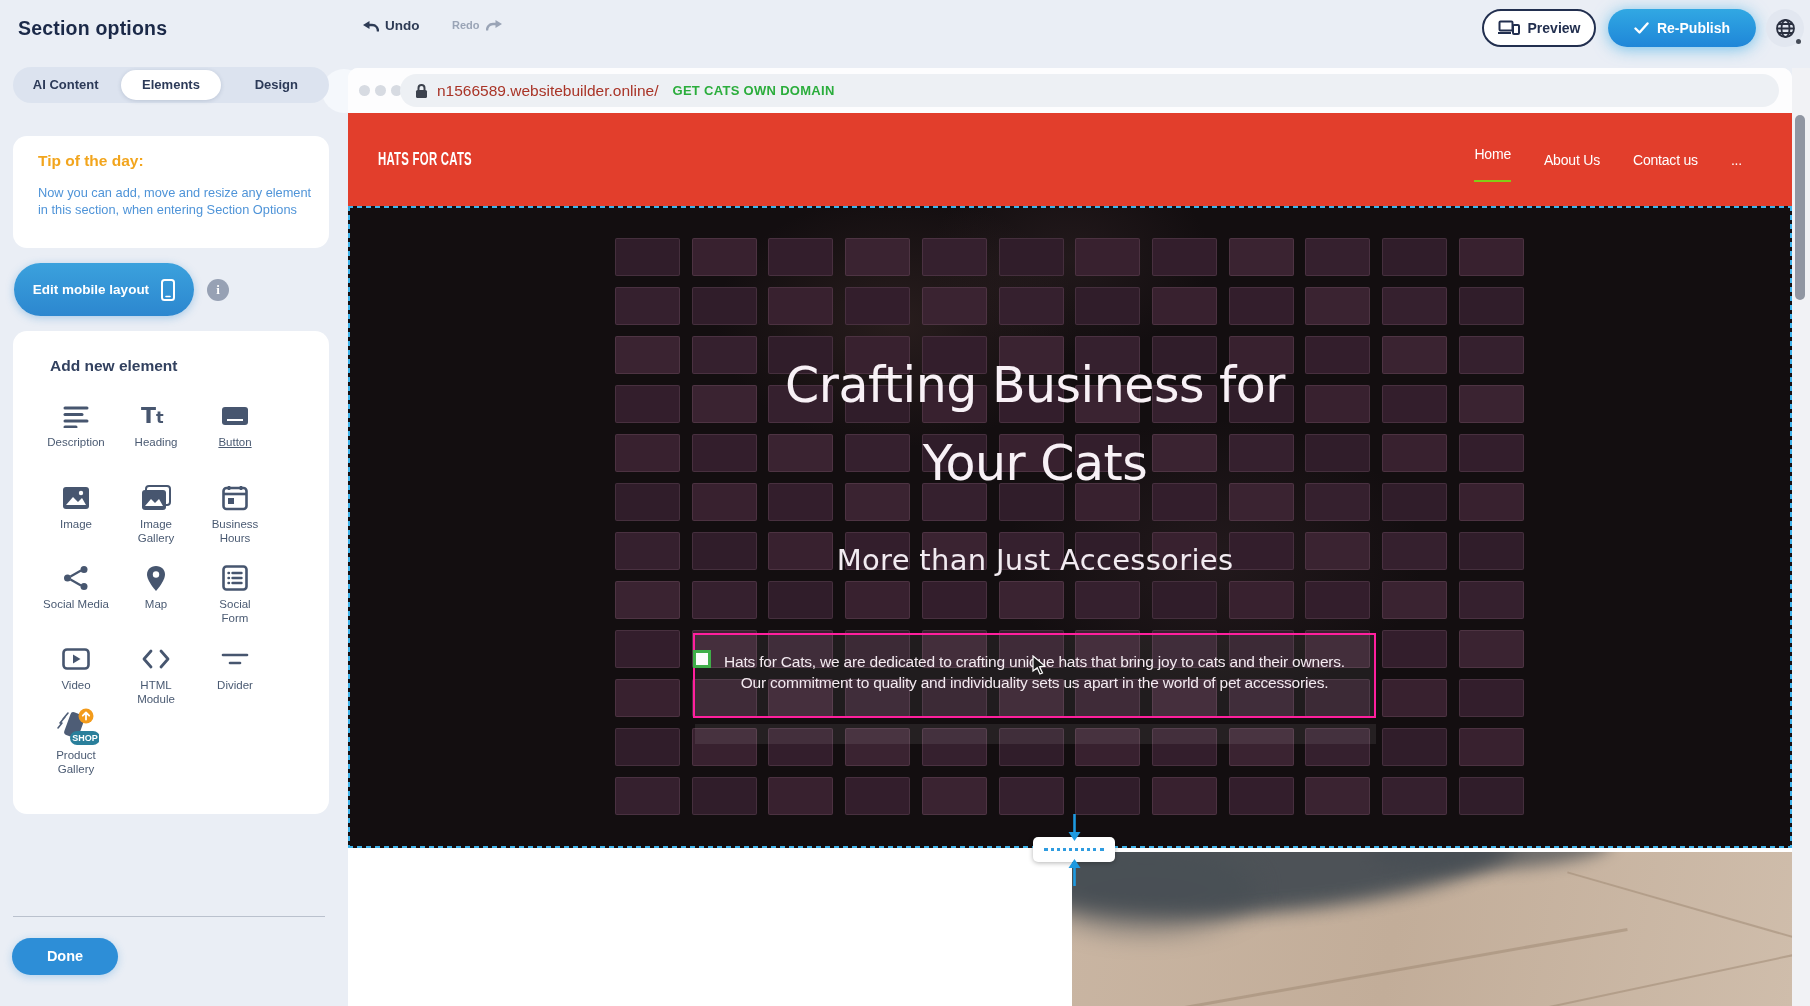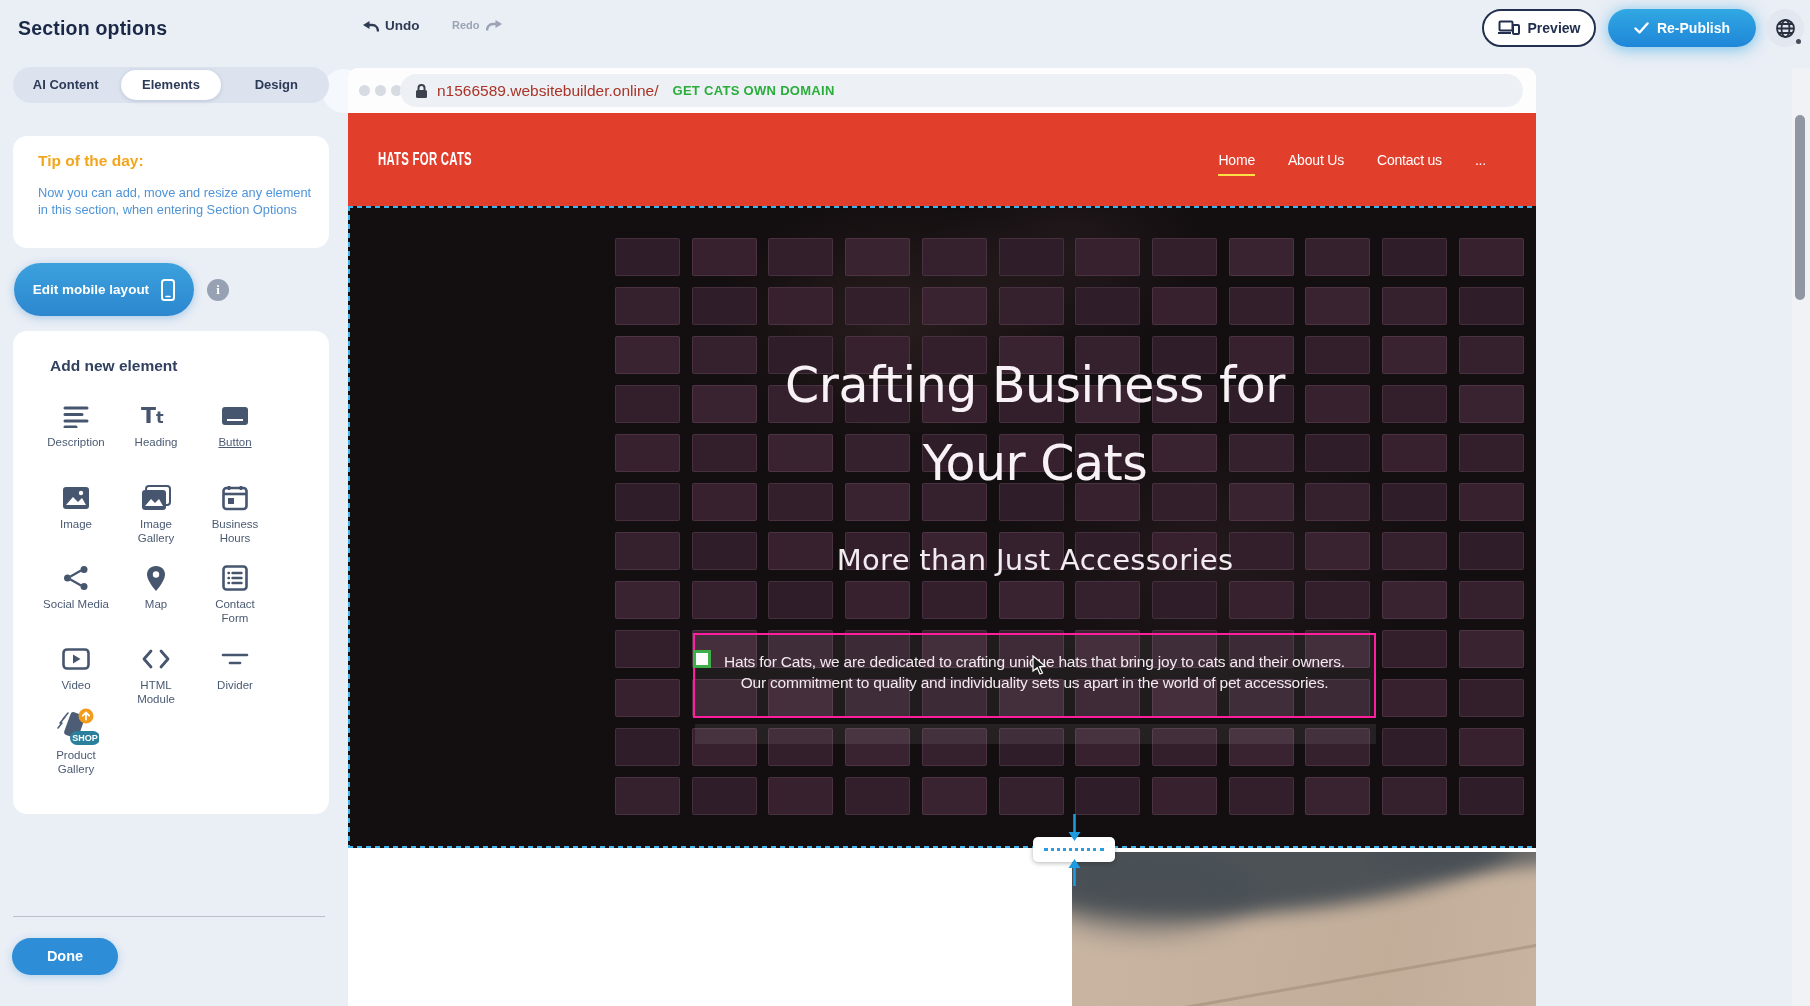"n1566589.websitebuilder.online/" .browser { width: 1188px -> 1444px }
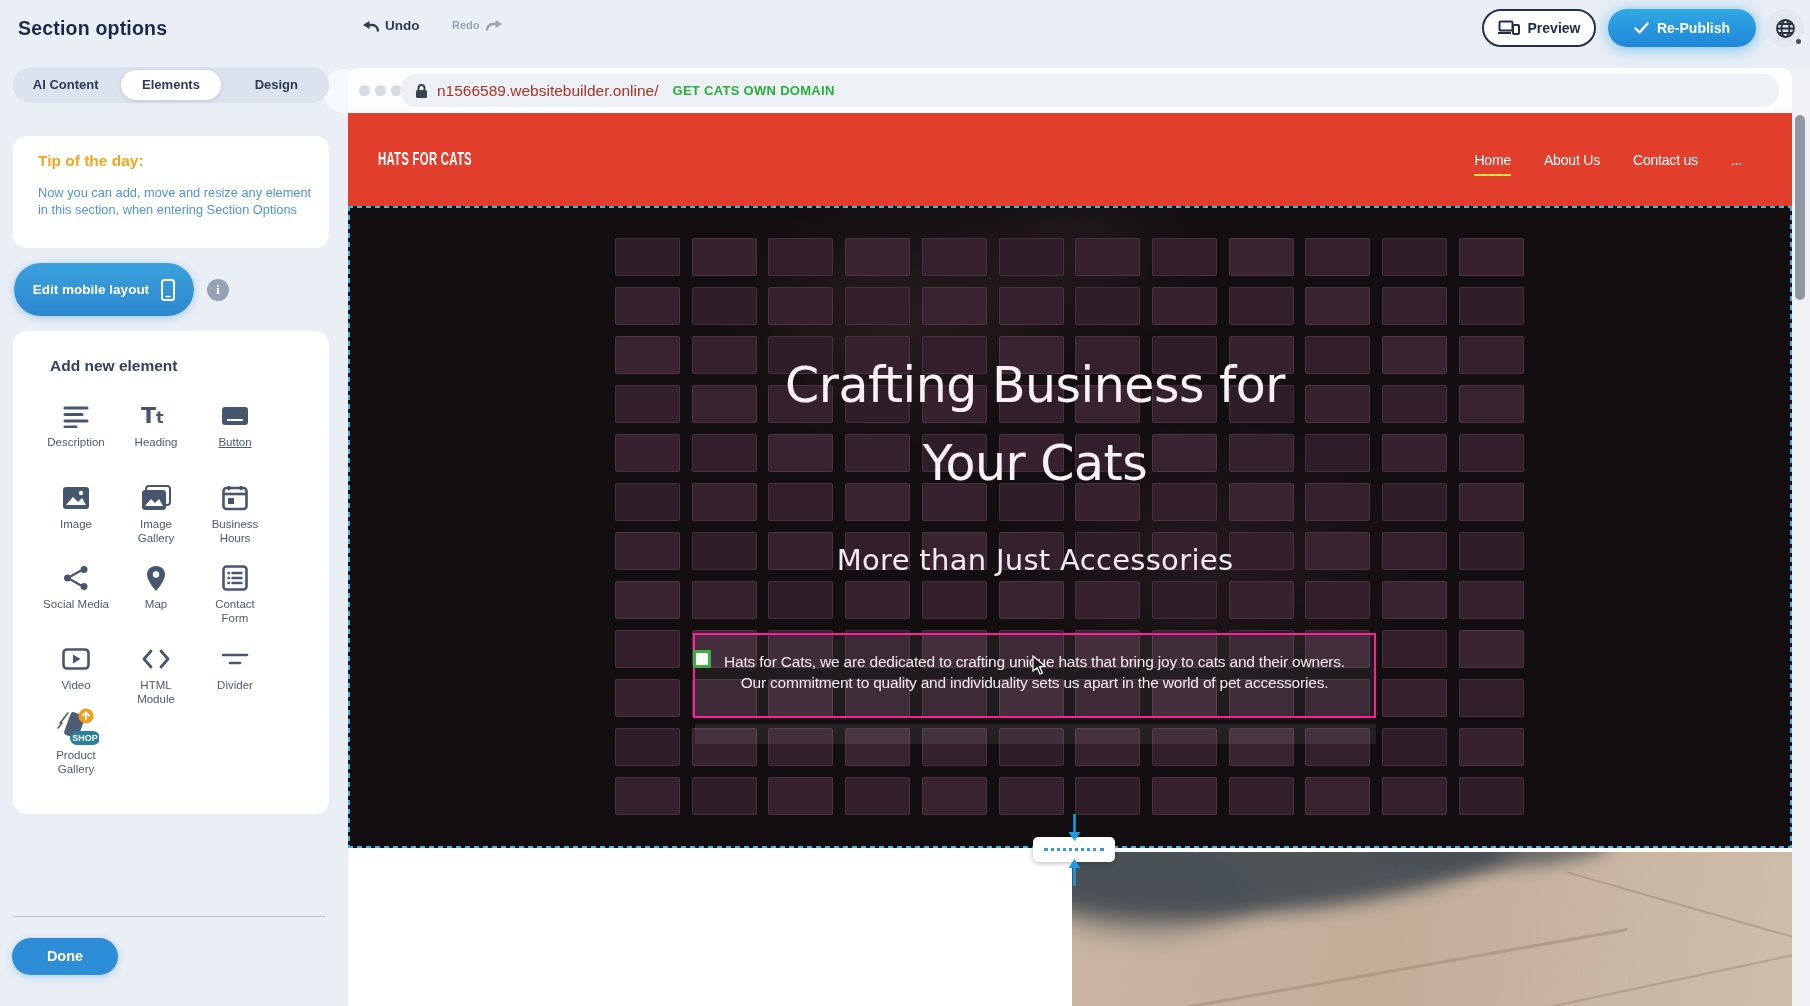"Home" .nav-item.active { border-bottom: 2px solid #fde047 -> 2px solid #84cc16; padding-bottom: 6px -> 18px }
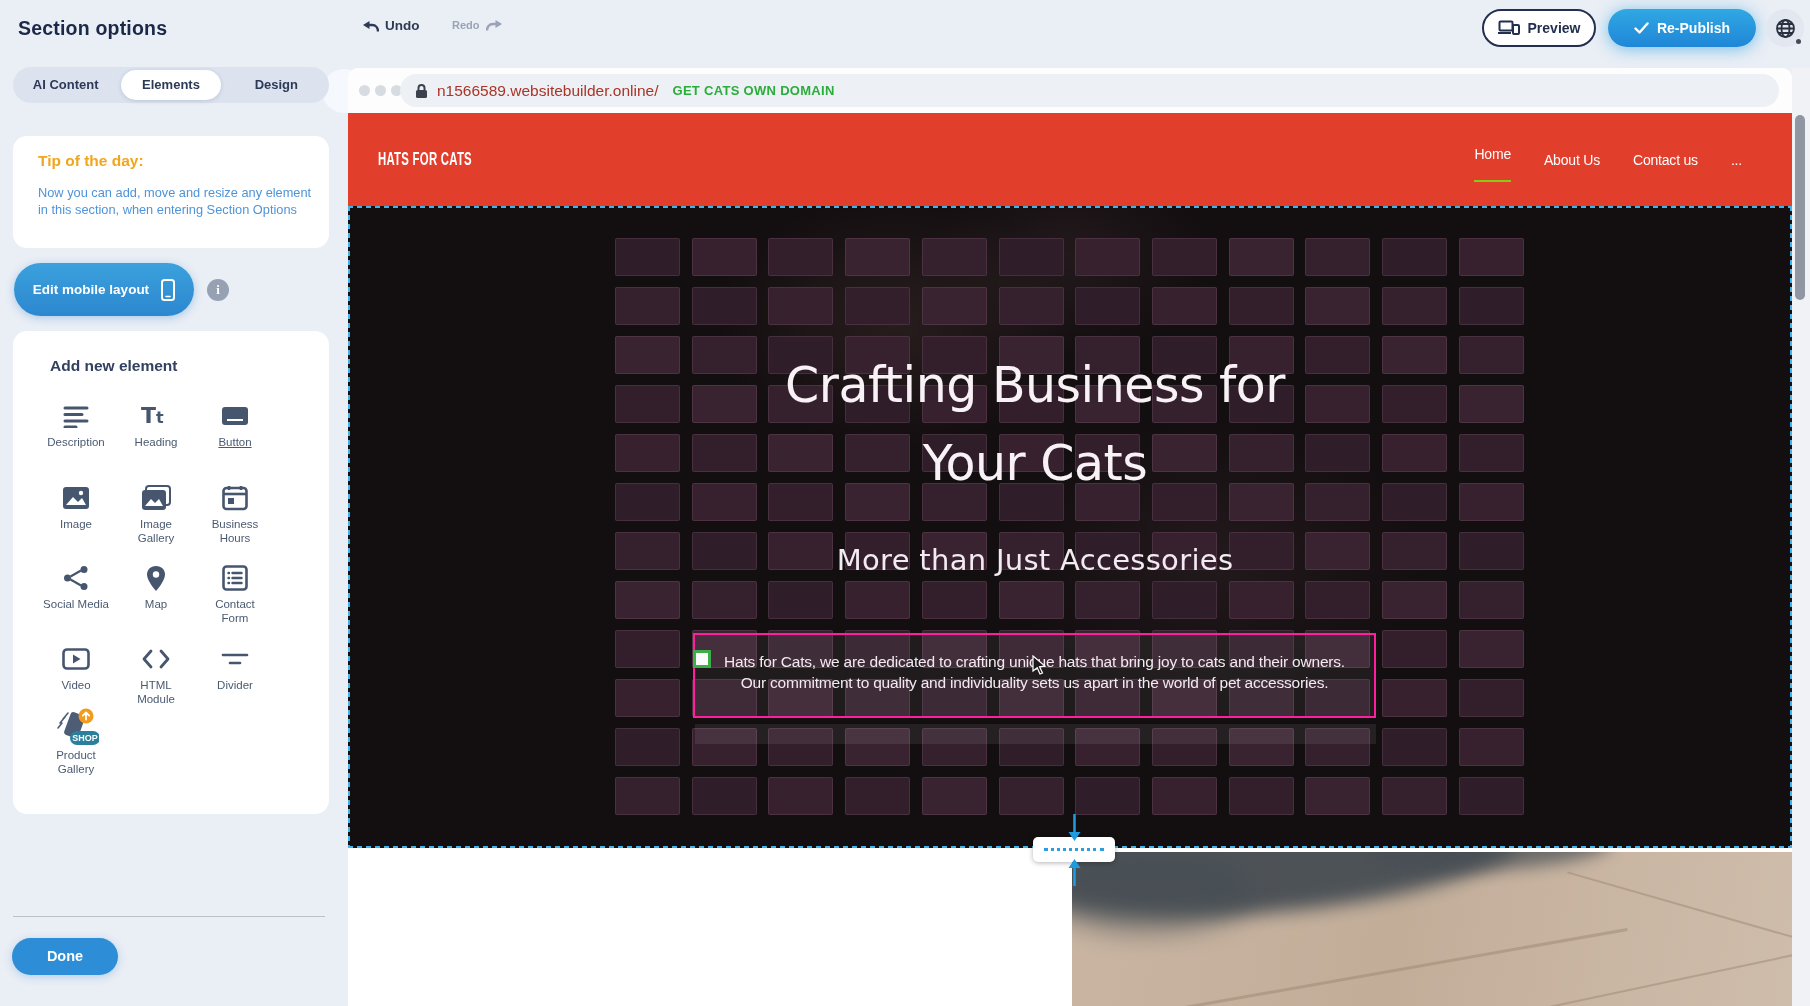"Contact Form" div.el-label { text: Contact -> Social }
